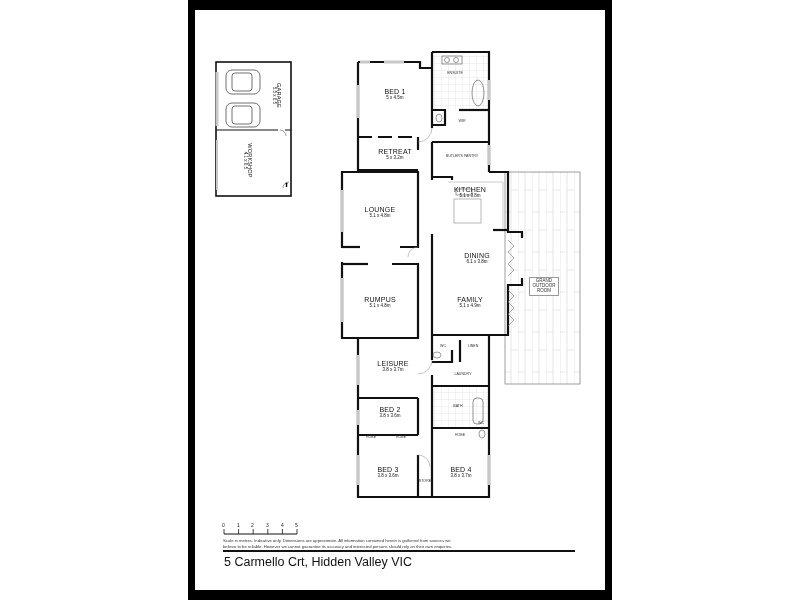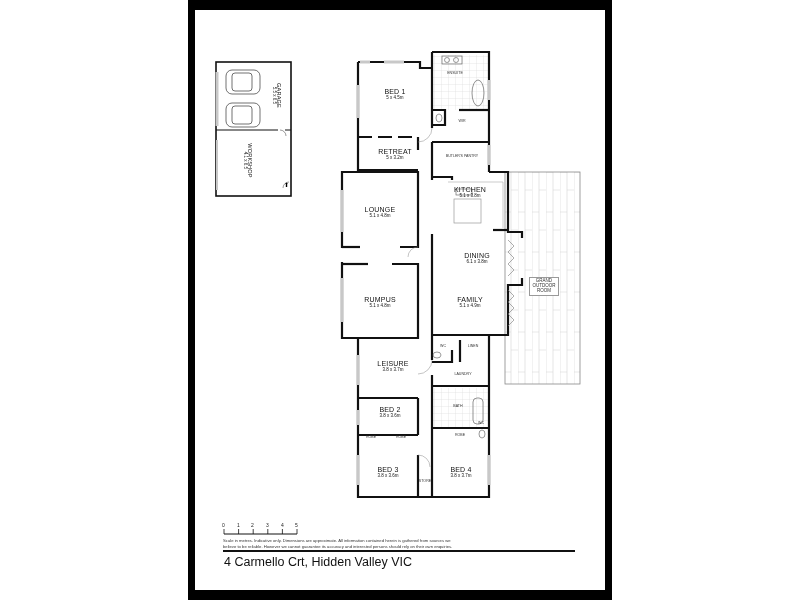"4 Carmello Crt, Hidden Valley" div.address { text: 4 -> 5 }
